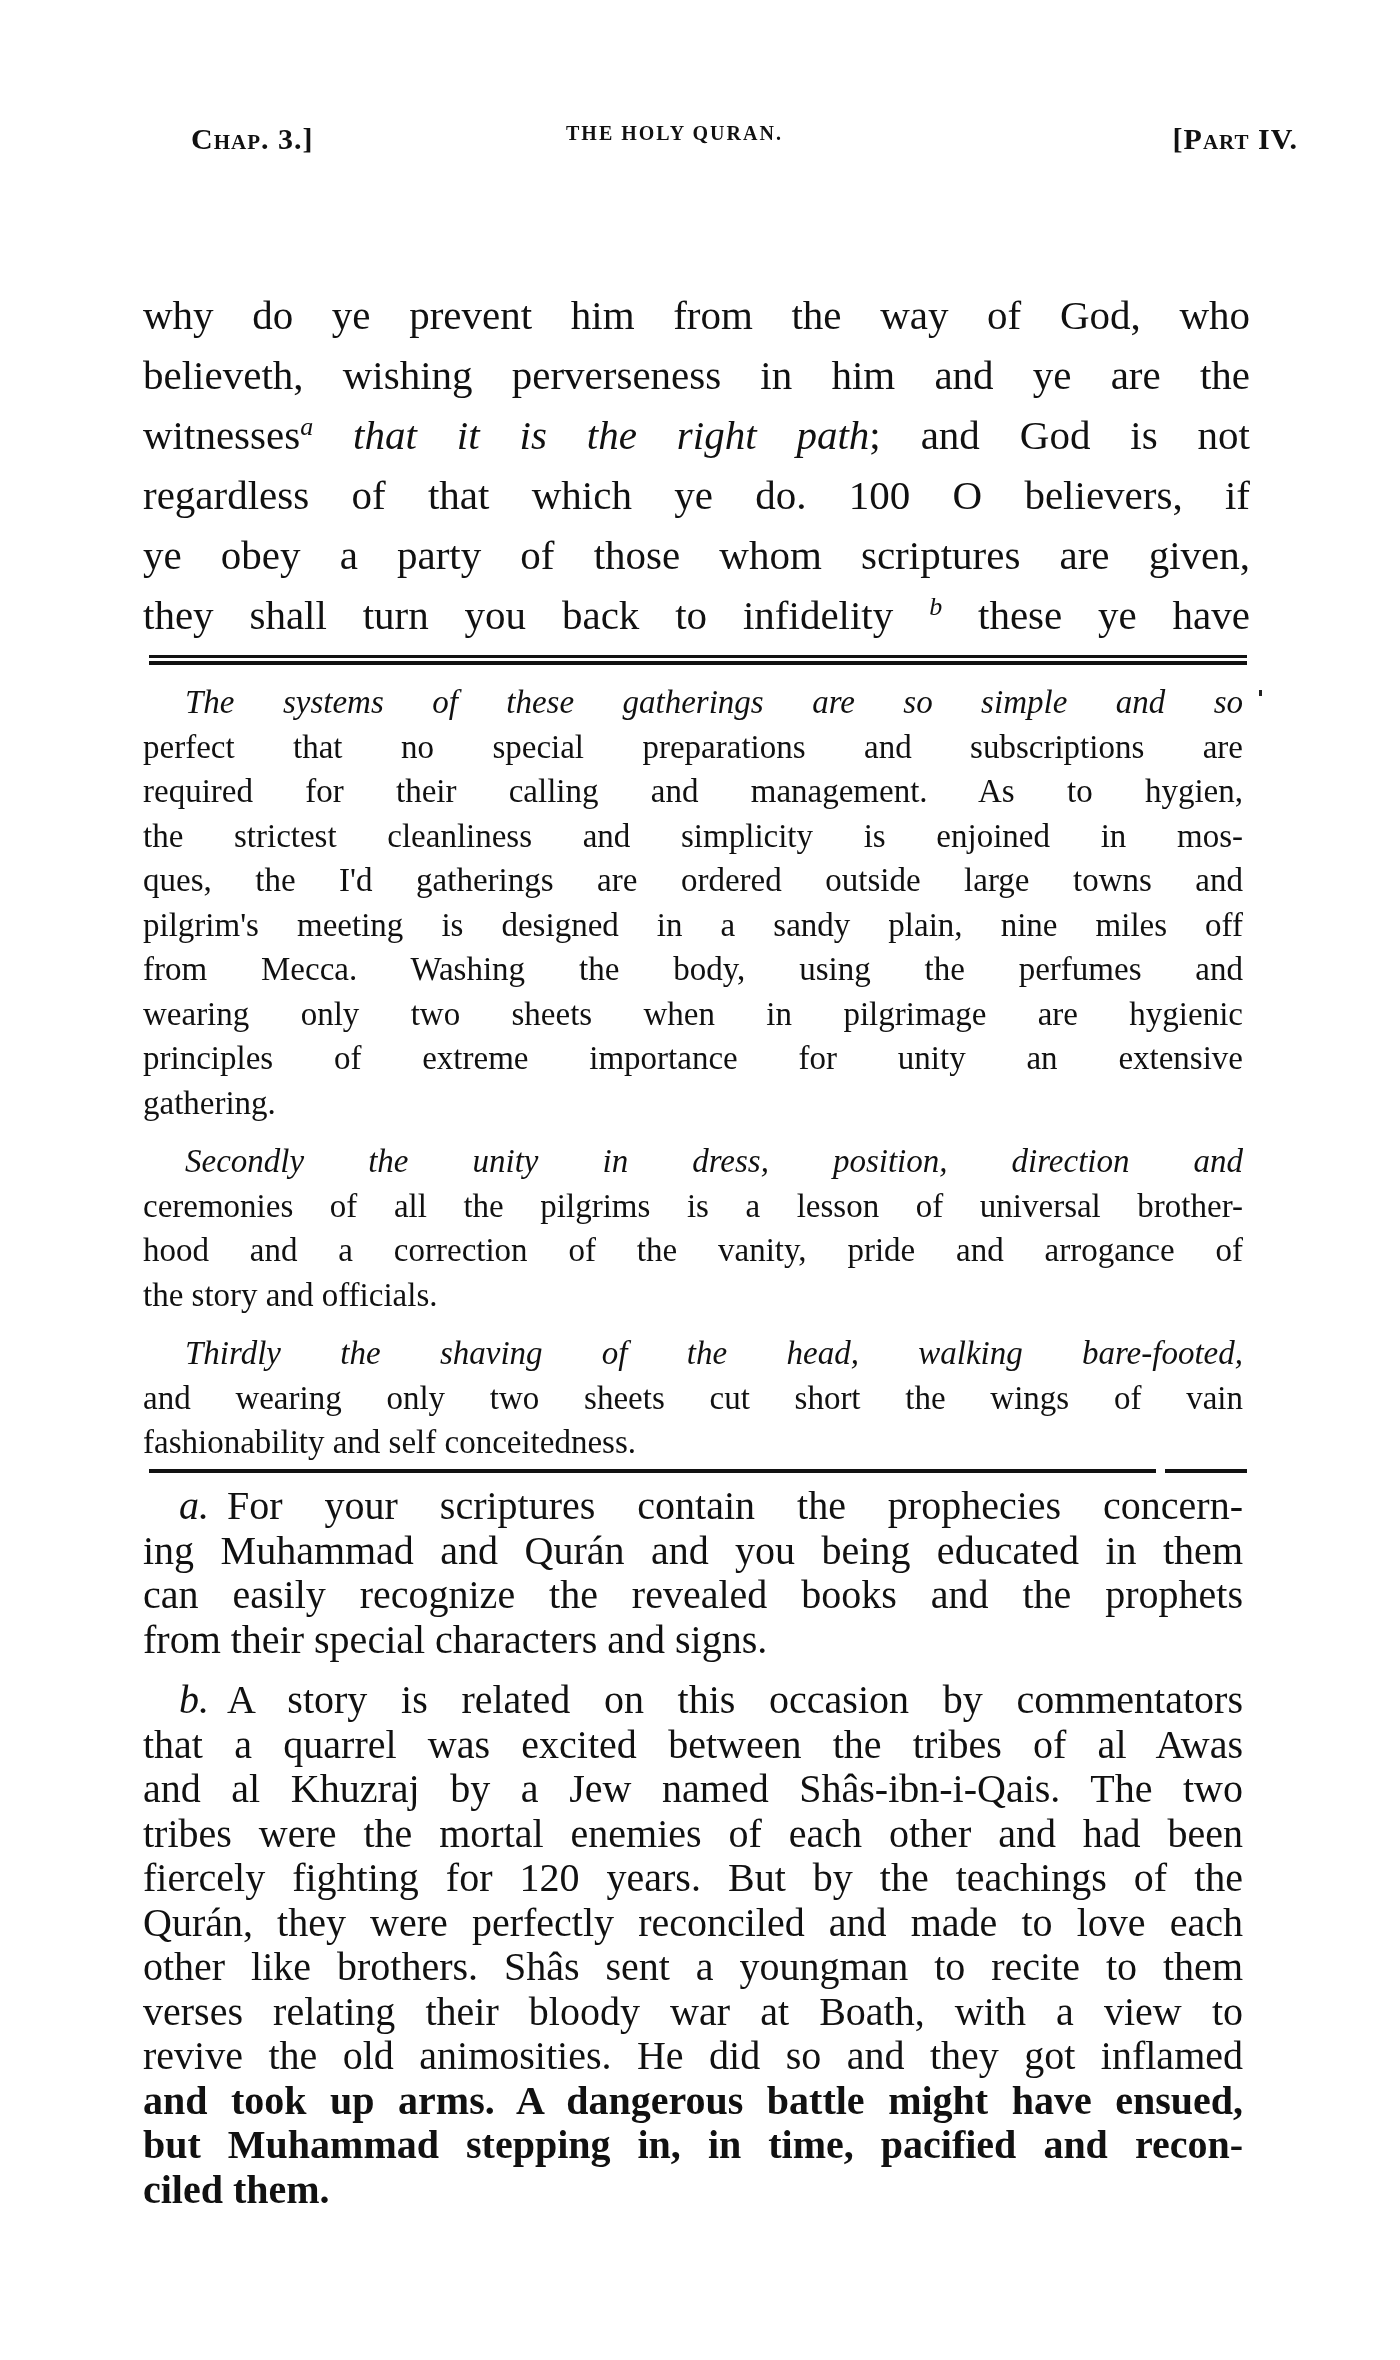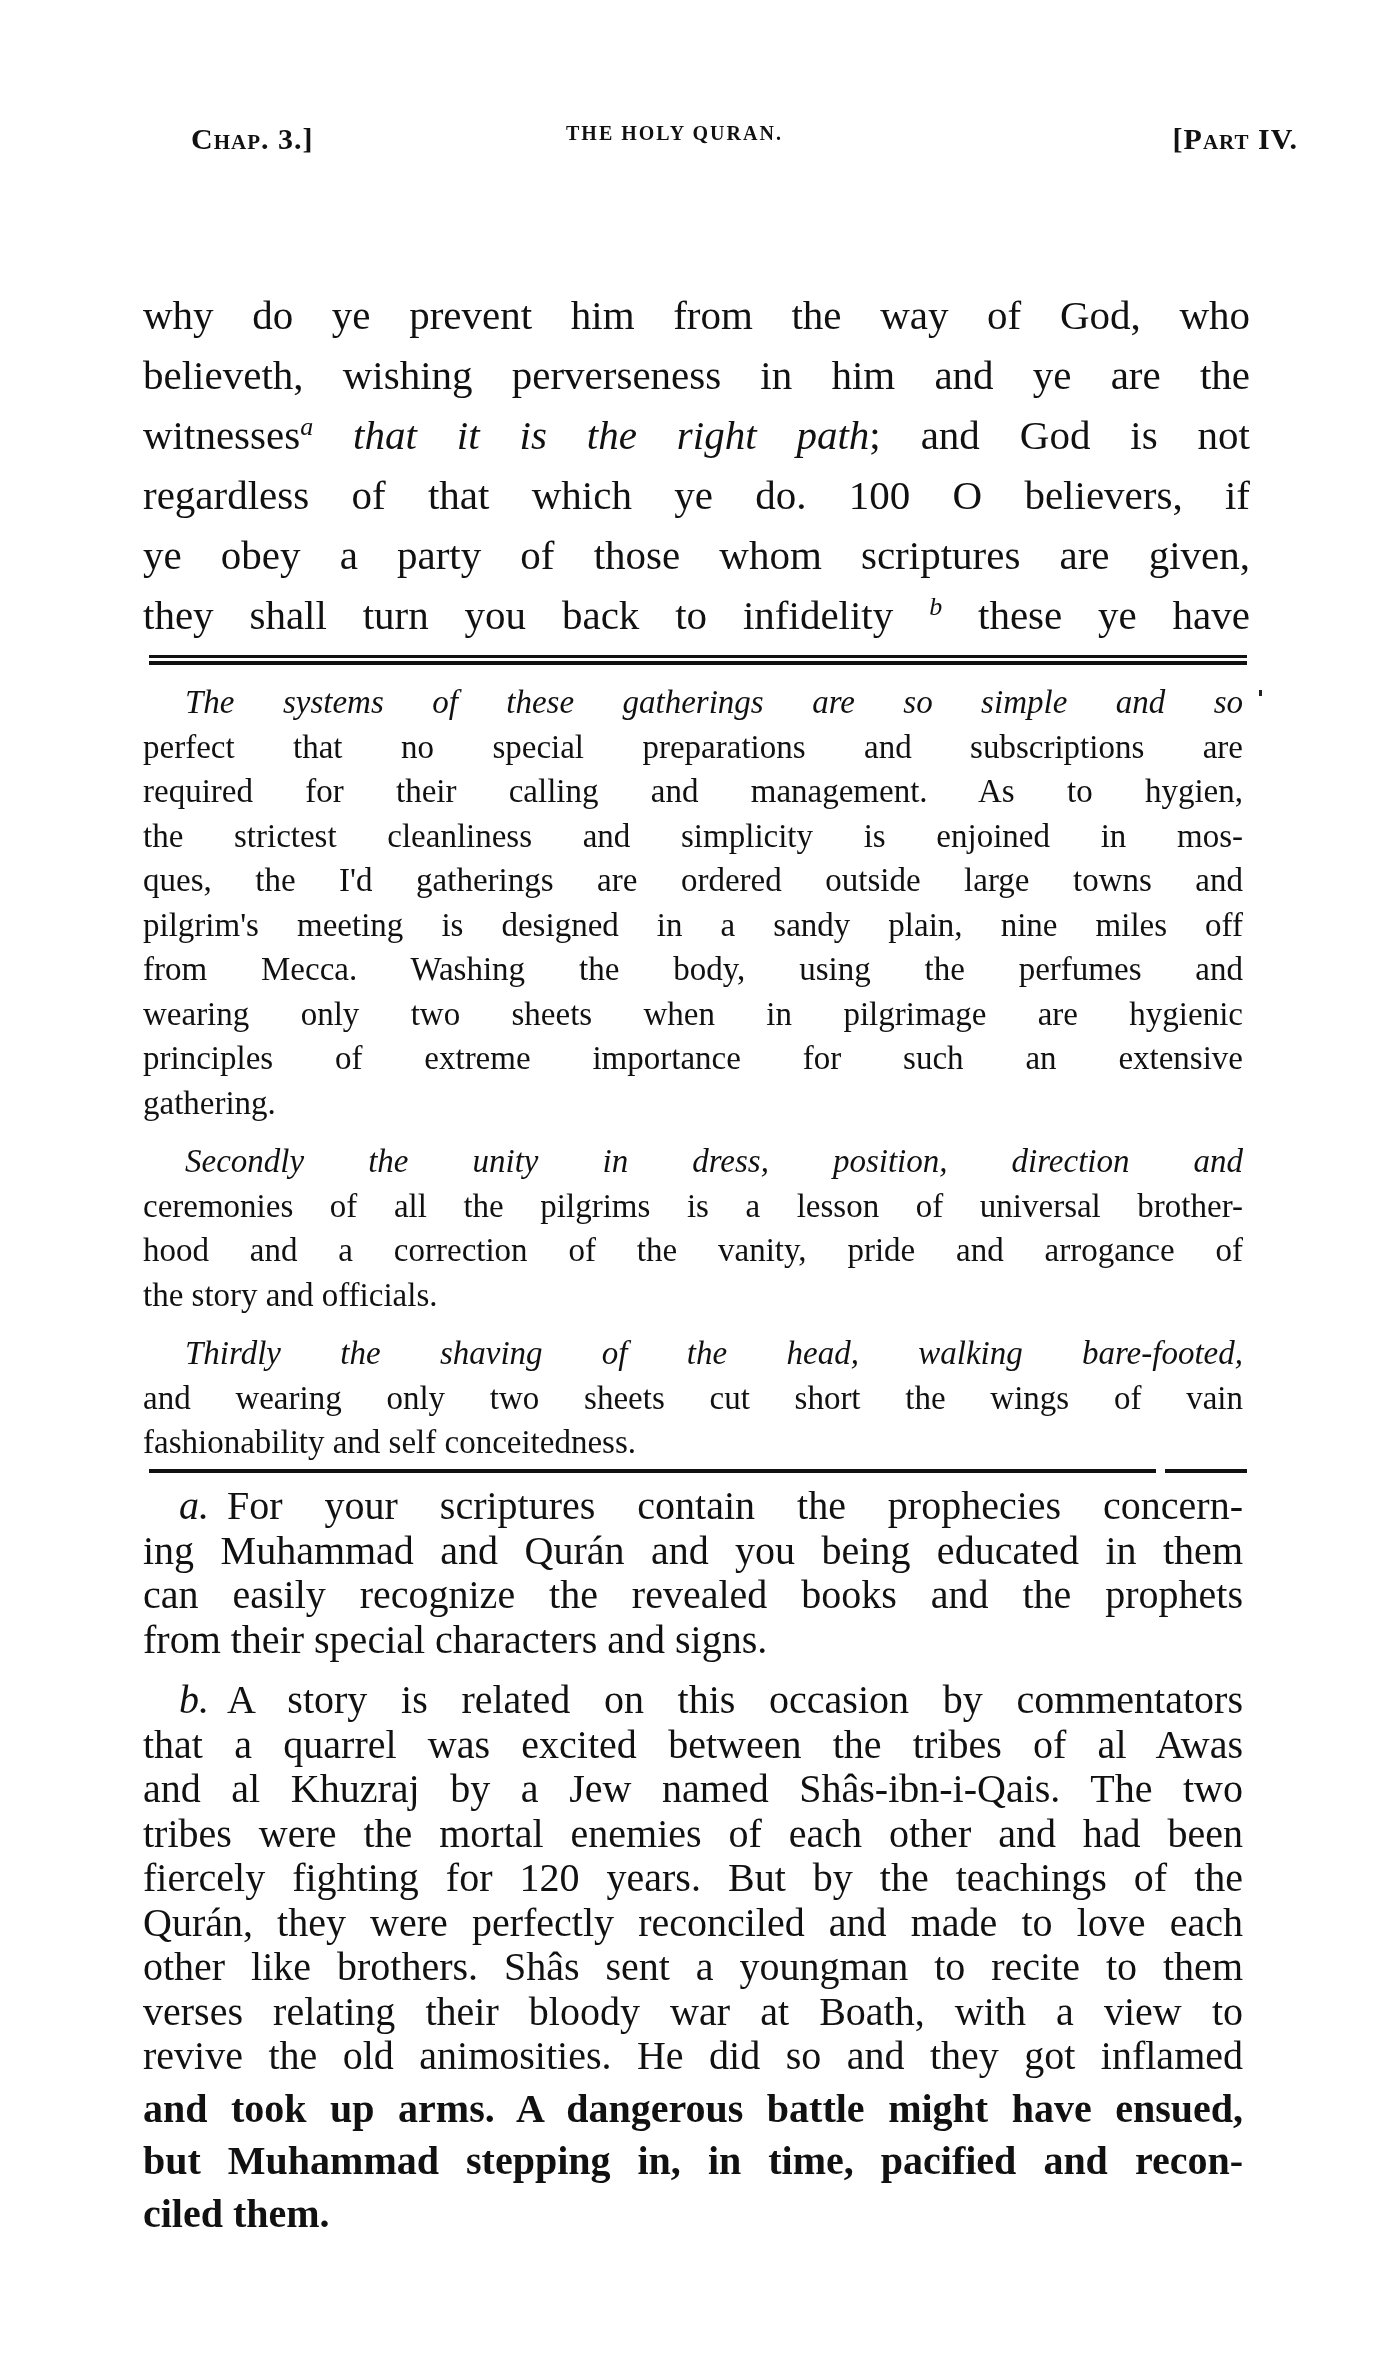"principles of extreme importance for" div.c-line { text: such -> unity }
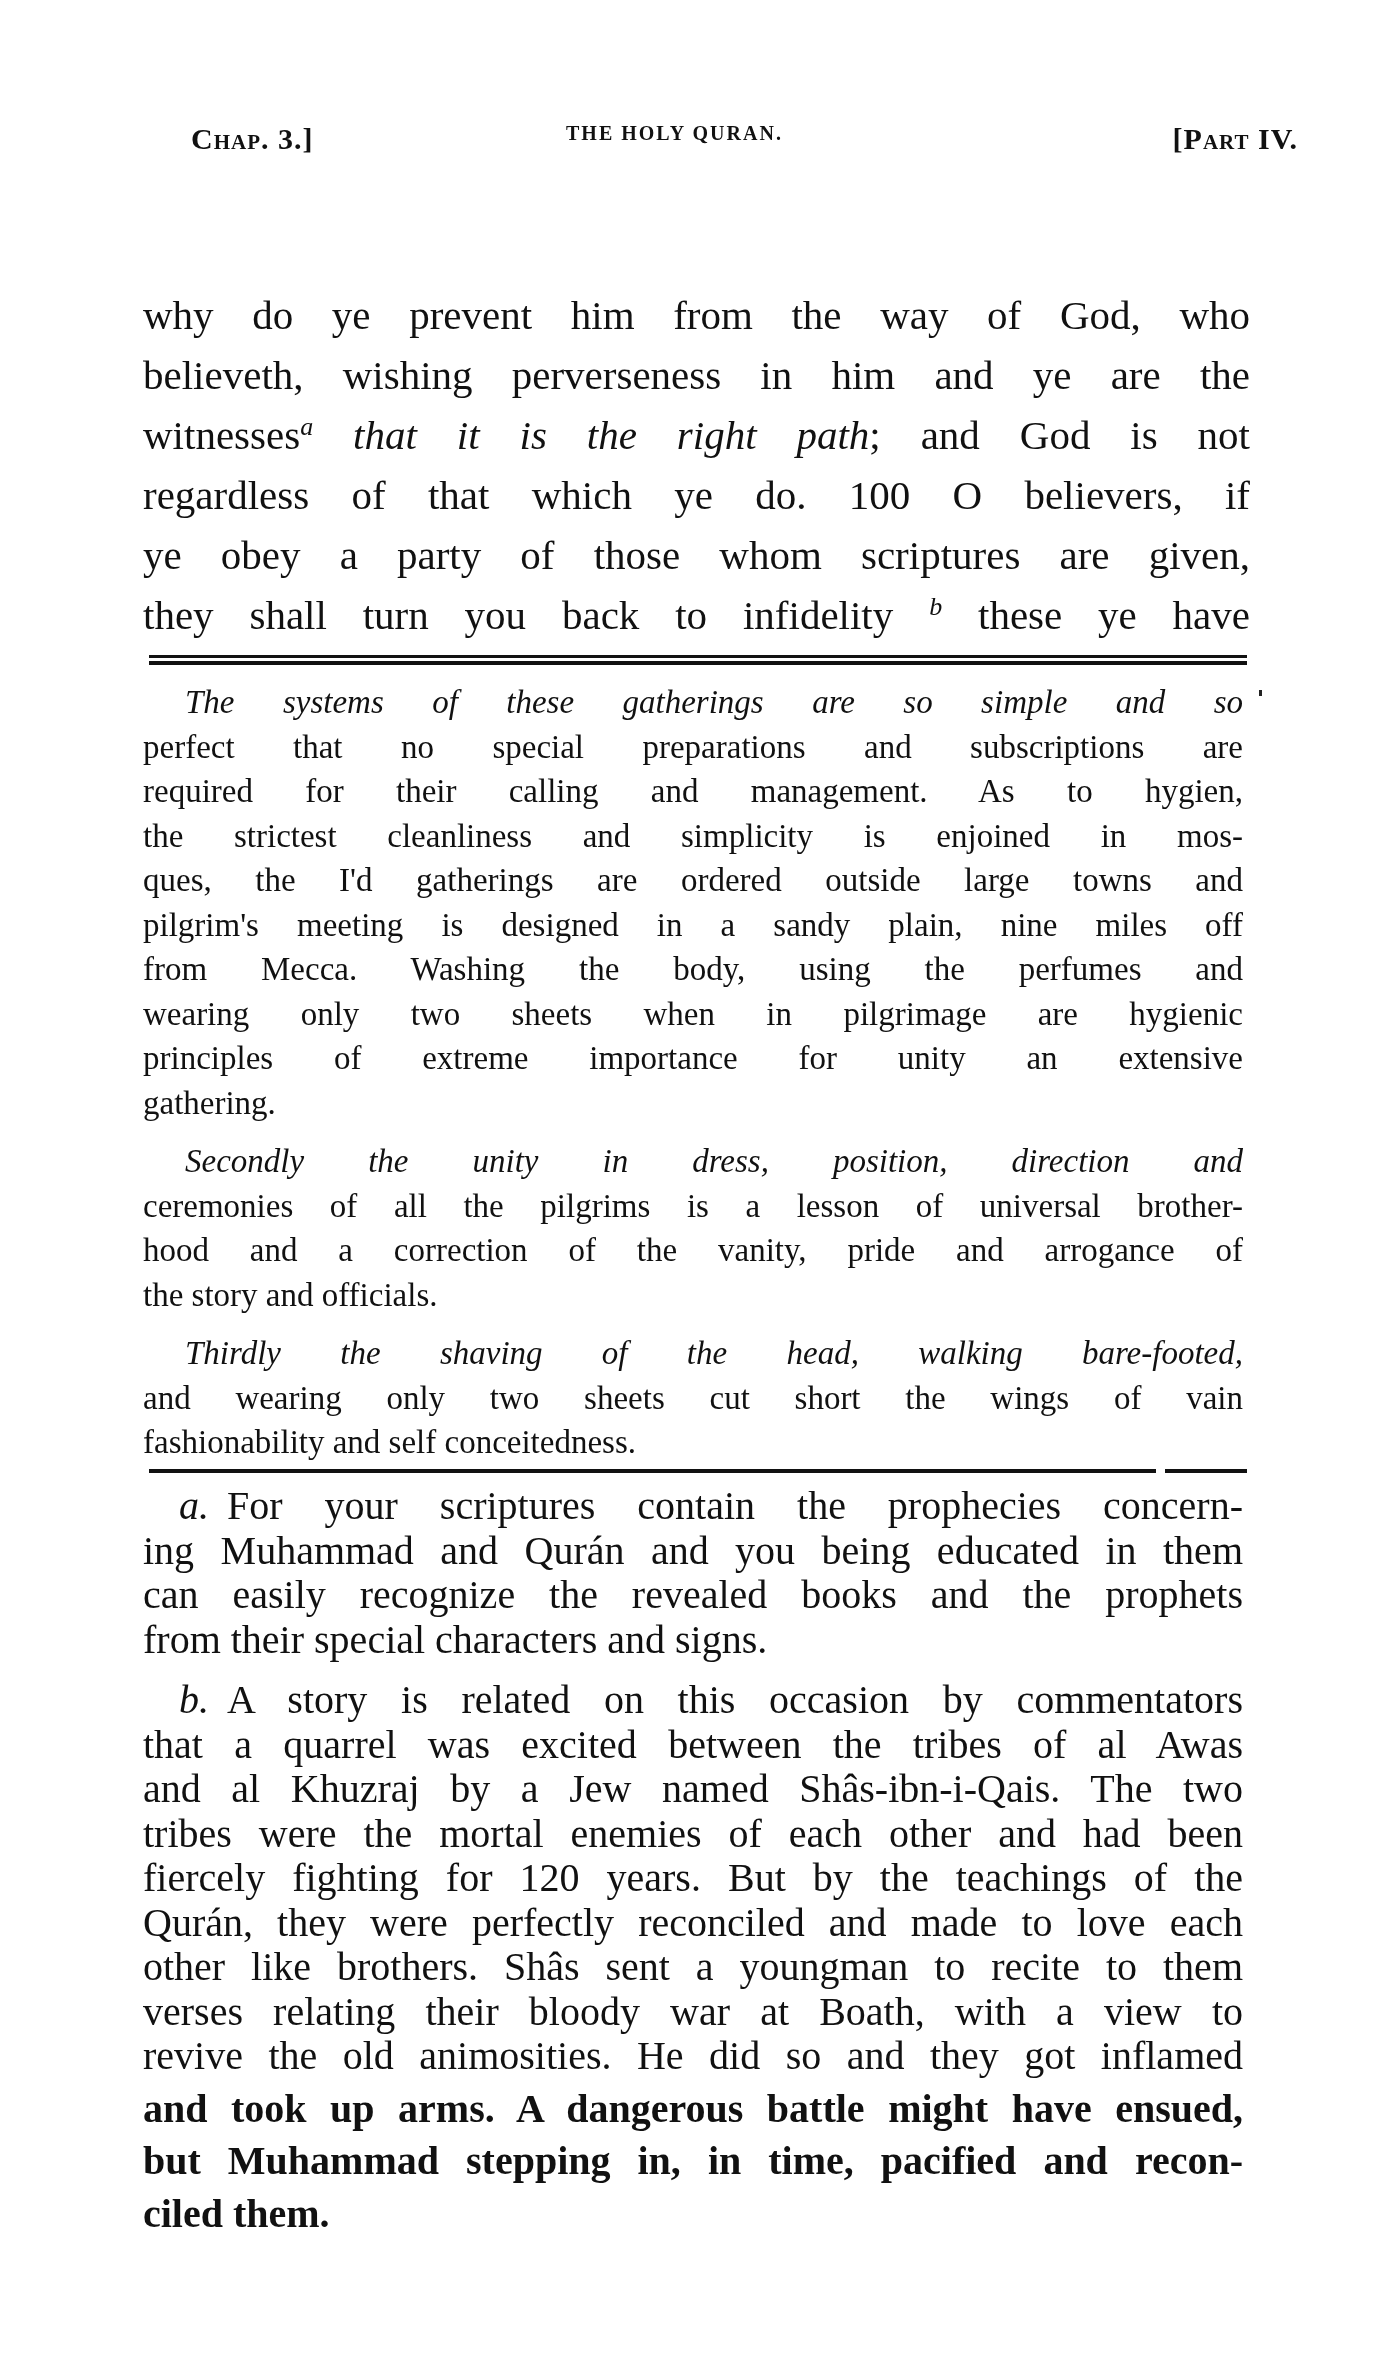"and took up arms. A" .bold-ink { margin-top: 8px -> none }
